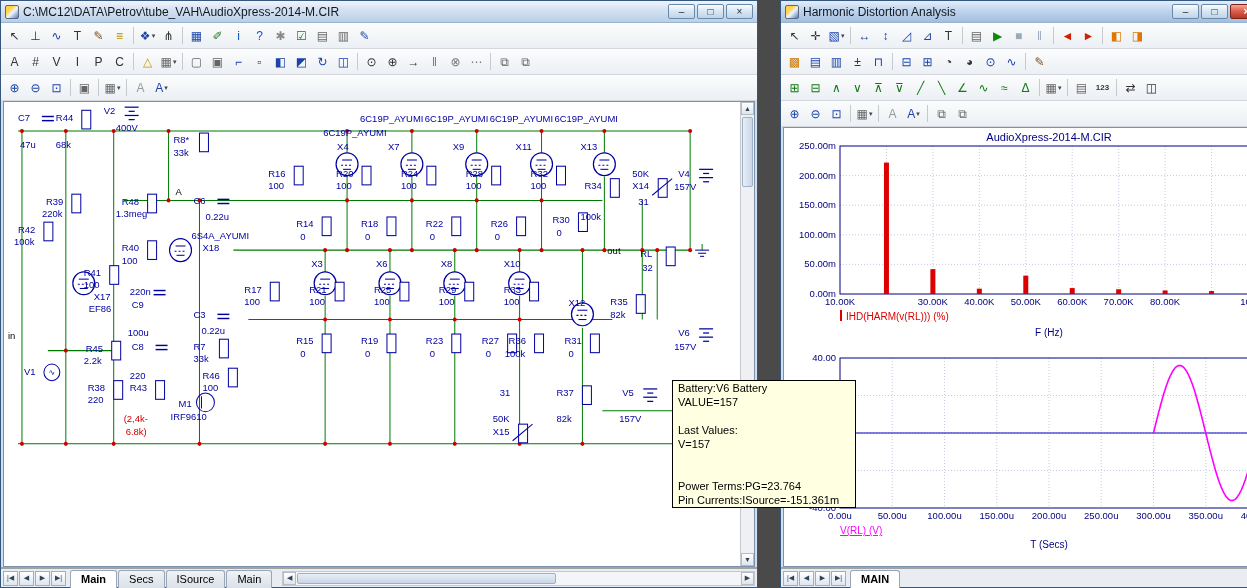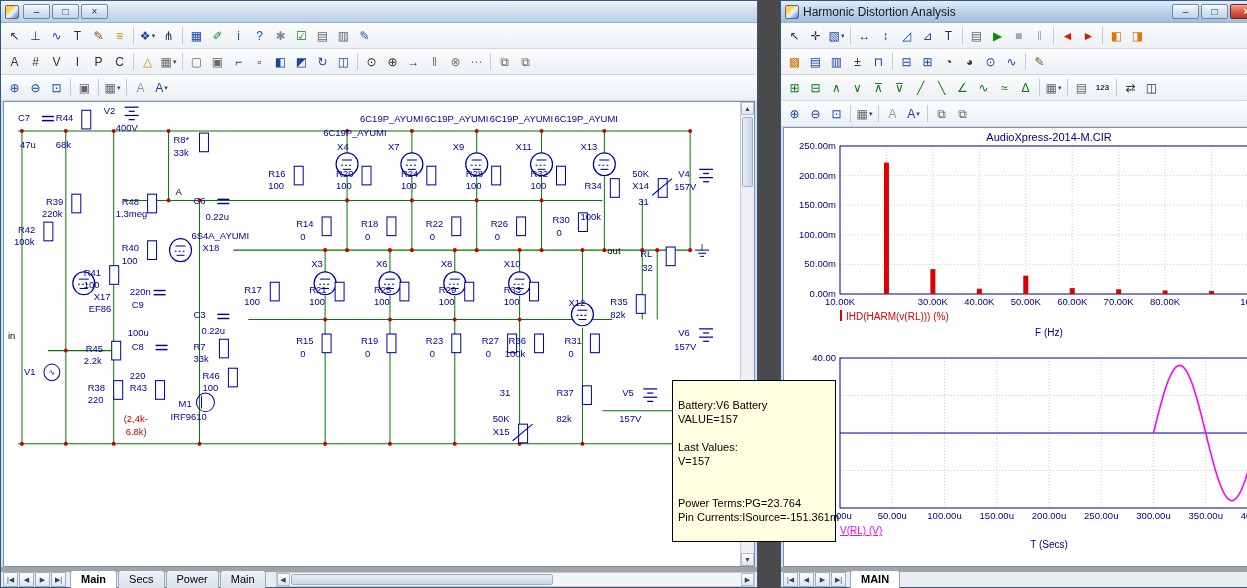"C:\MC12\DATA\Petrov\tube_VAH\AudioXpress" span.apptitle { html: none -> <span>C:\MC12\DATA\Petrov\tube_VAH\AudioXpress-2014-M.CIR</span> }
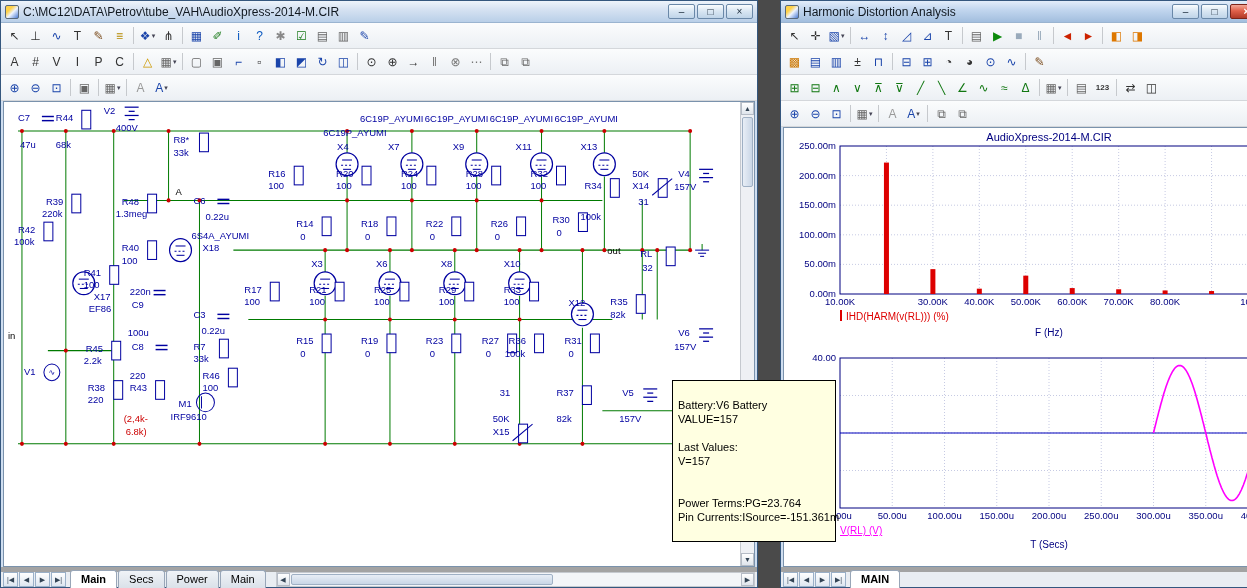"Battery:V6 Battery" .tooltip { padding: 17px 5px -> 0 5px; width: 164px -> 184px }
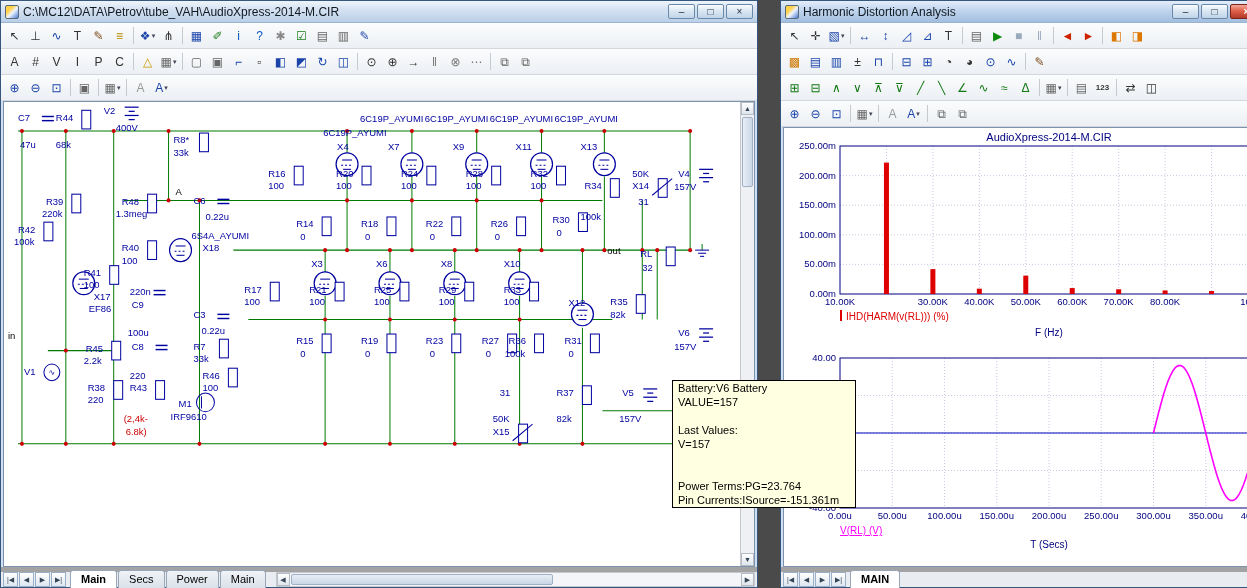"Main" .tabbar { border-top: 5px solid #a3a3a3 -> 2px solid #a3a3a3 }
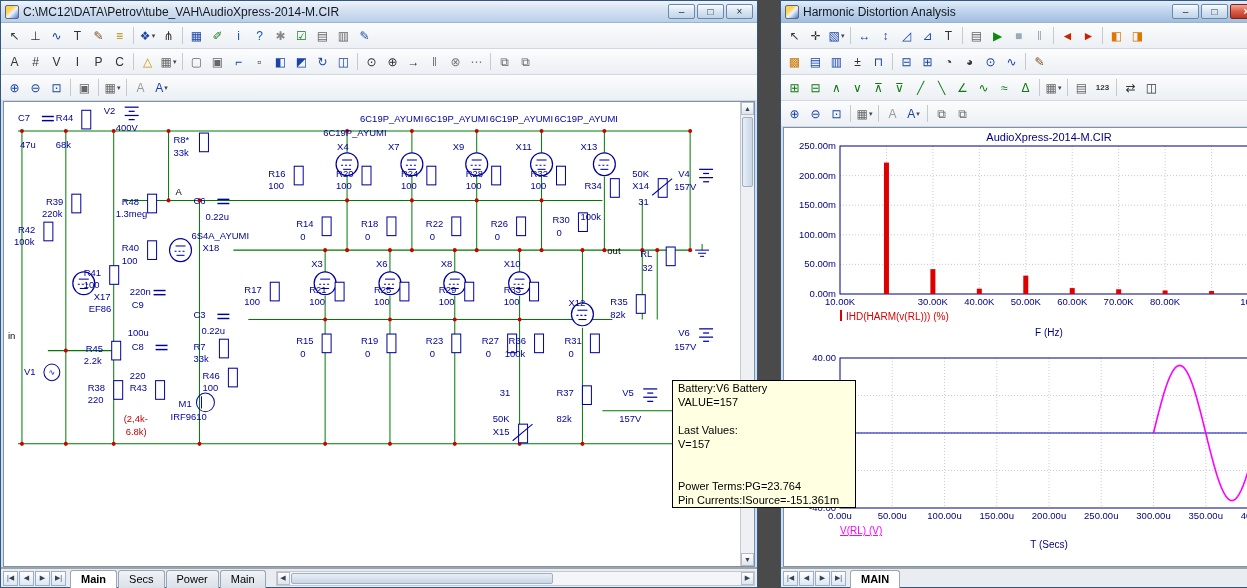"Power" span.tab { text: Power -> ISource }
